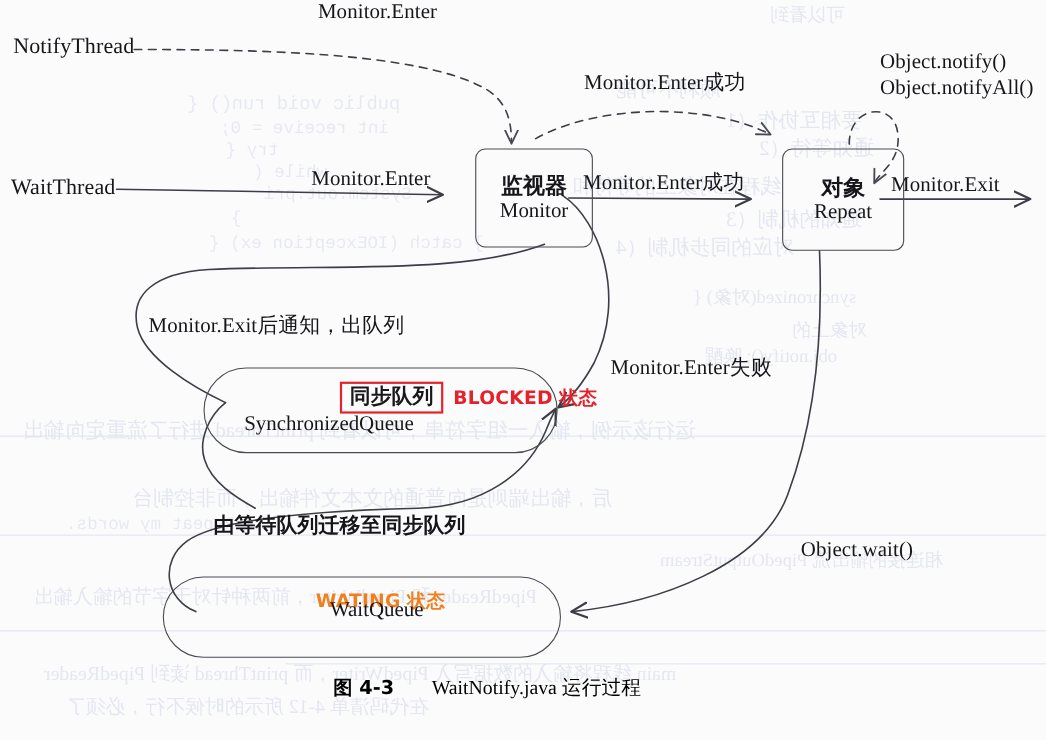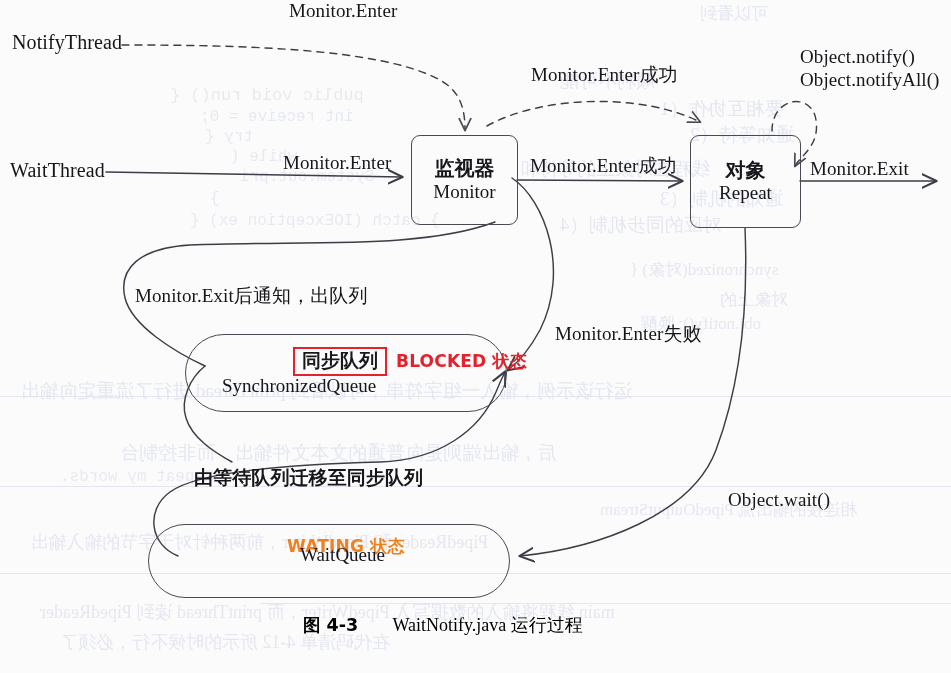"监视器" .nodebox { margin-left: none -> 21px }
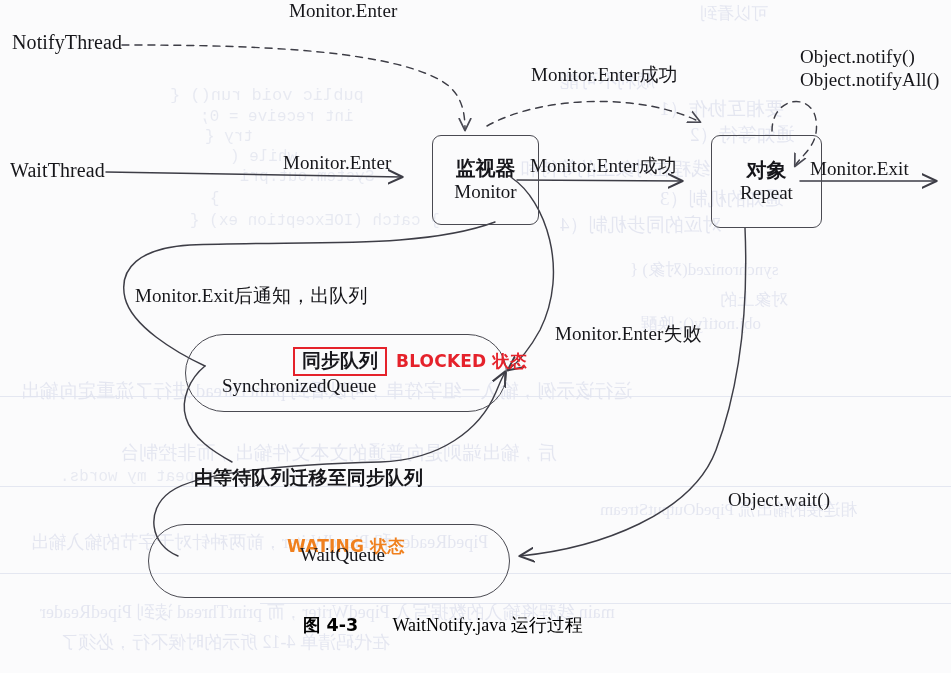"同步队列" div.qrow { left: 276px -> 292px }
